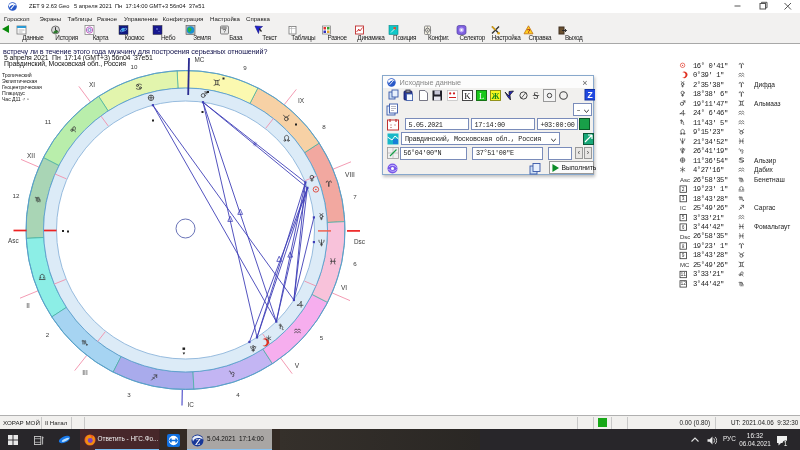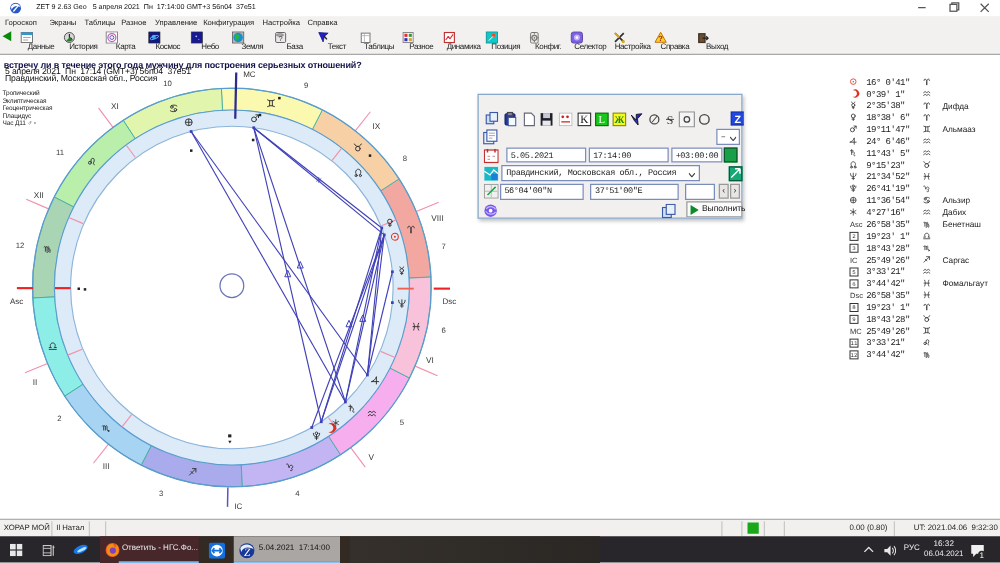"встречу ли в течение этого" .qline { font-weight: bold -> normal }
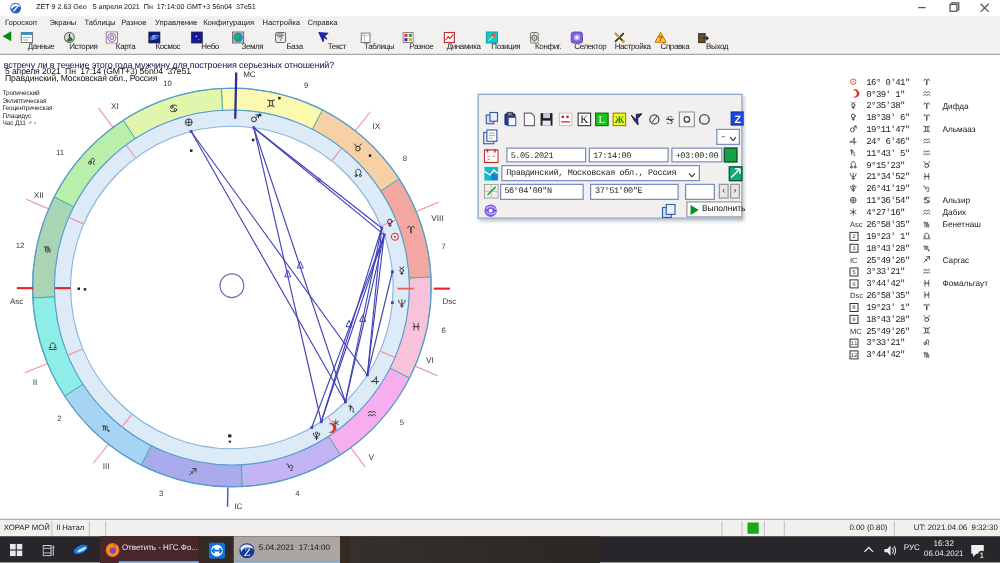"Исходные данные" div.dtitle { html: none -> <div> <svg> <circle></circle> <path></path> <path></path> </svg> <span>Исходные данные</span> <span>×</span> </div> }
